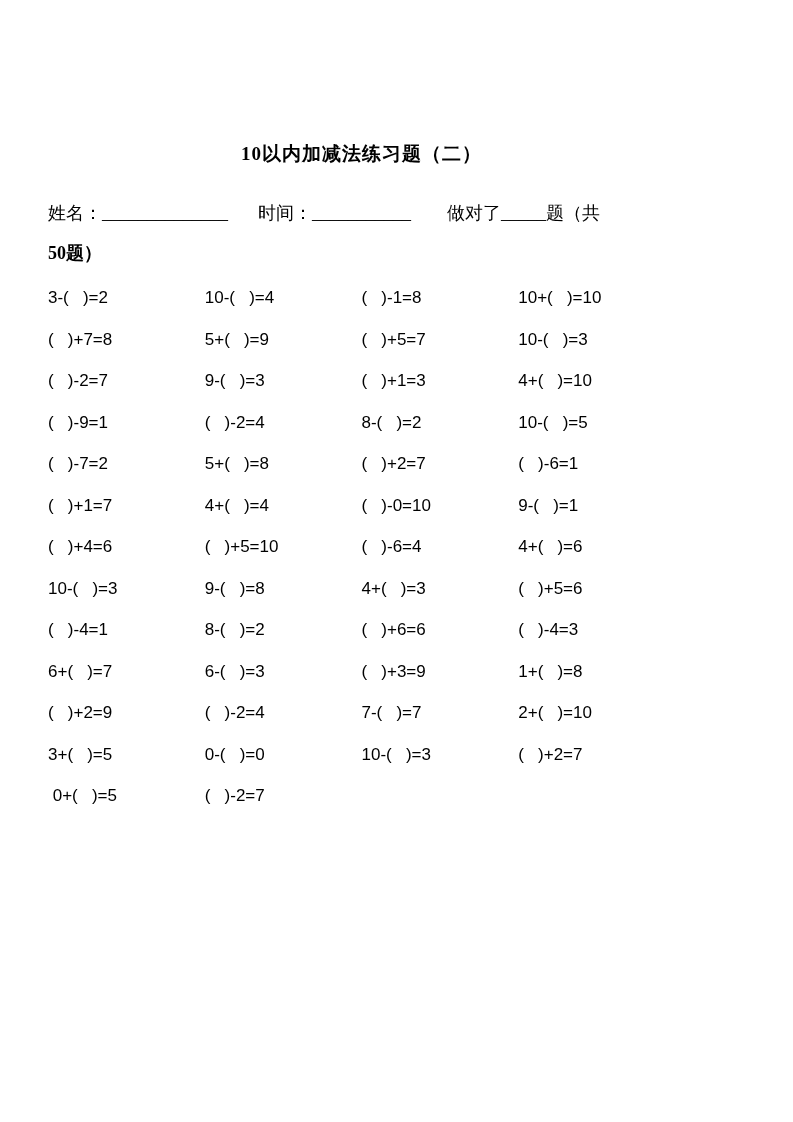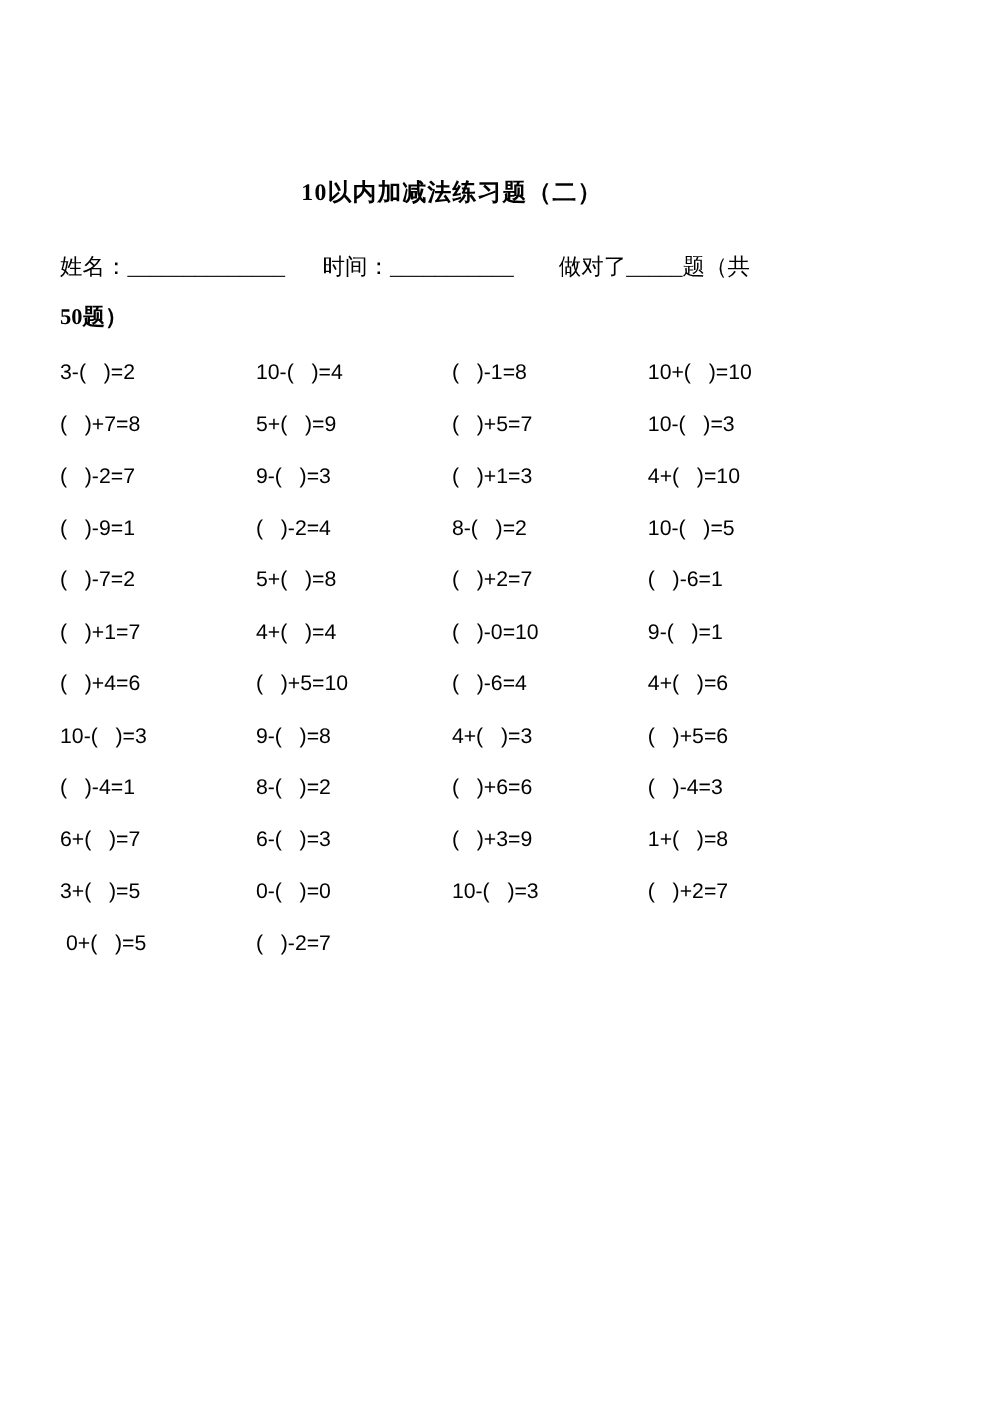"( )+2=9" div.prow { html: none -> <div><span>( )+2=9</span><span>( )-2=4</span><span>7-( )=7</span><span>2+( )=10</span></div> }
